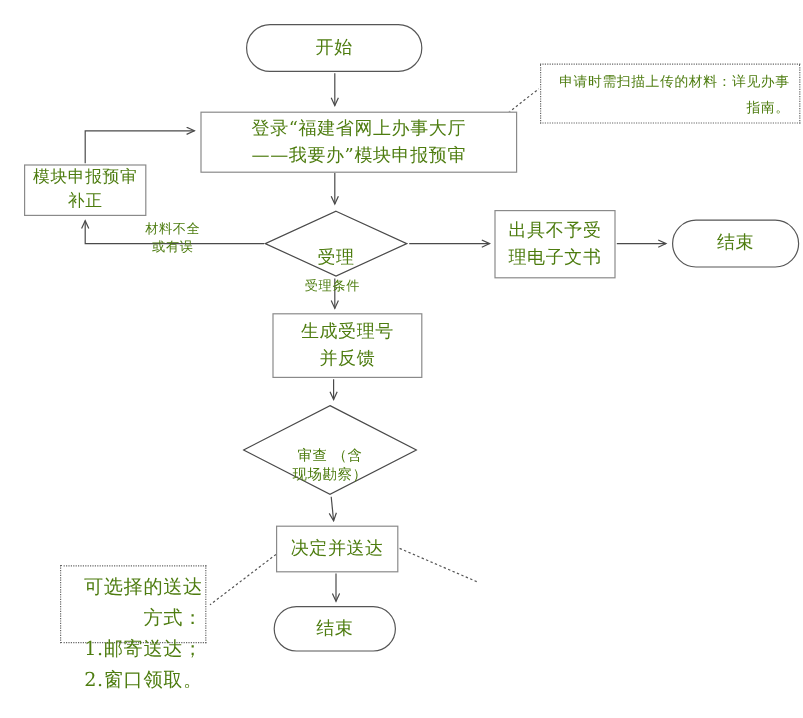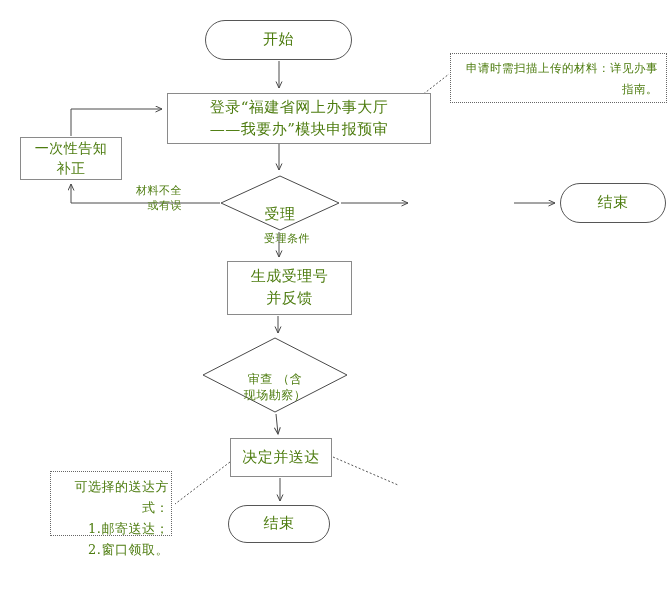"一次性告知" div.node { text: 一次性告知 -> 模块申报预审 }
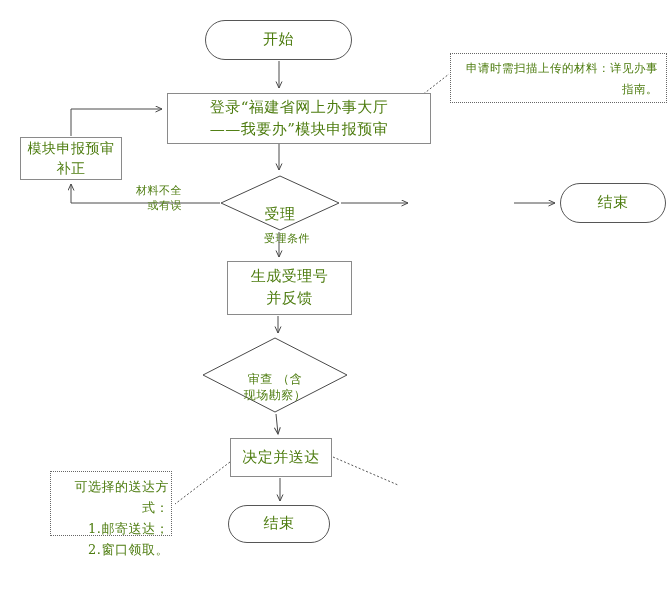"材料不全" .edge-label { text-align: right -> center }
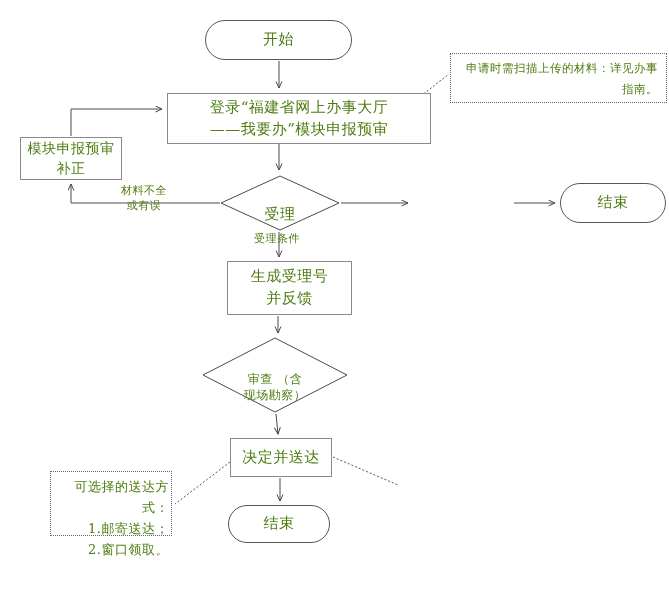"出具不予受" div.node { html: none -> <div>出具不予受 理电子文书</div> }
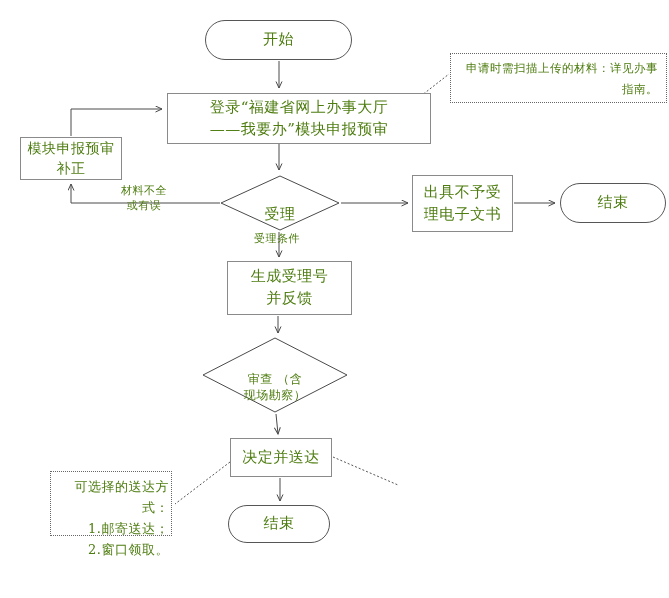"可选择的送达方式：" #note-delivery { font-size: 13px -> 16px }
